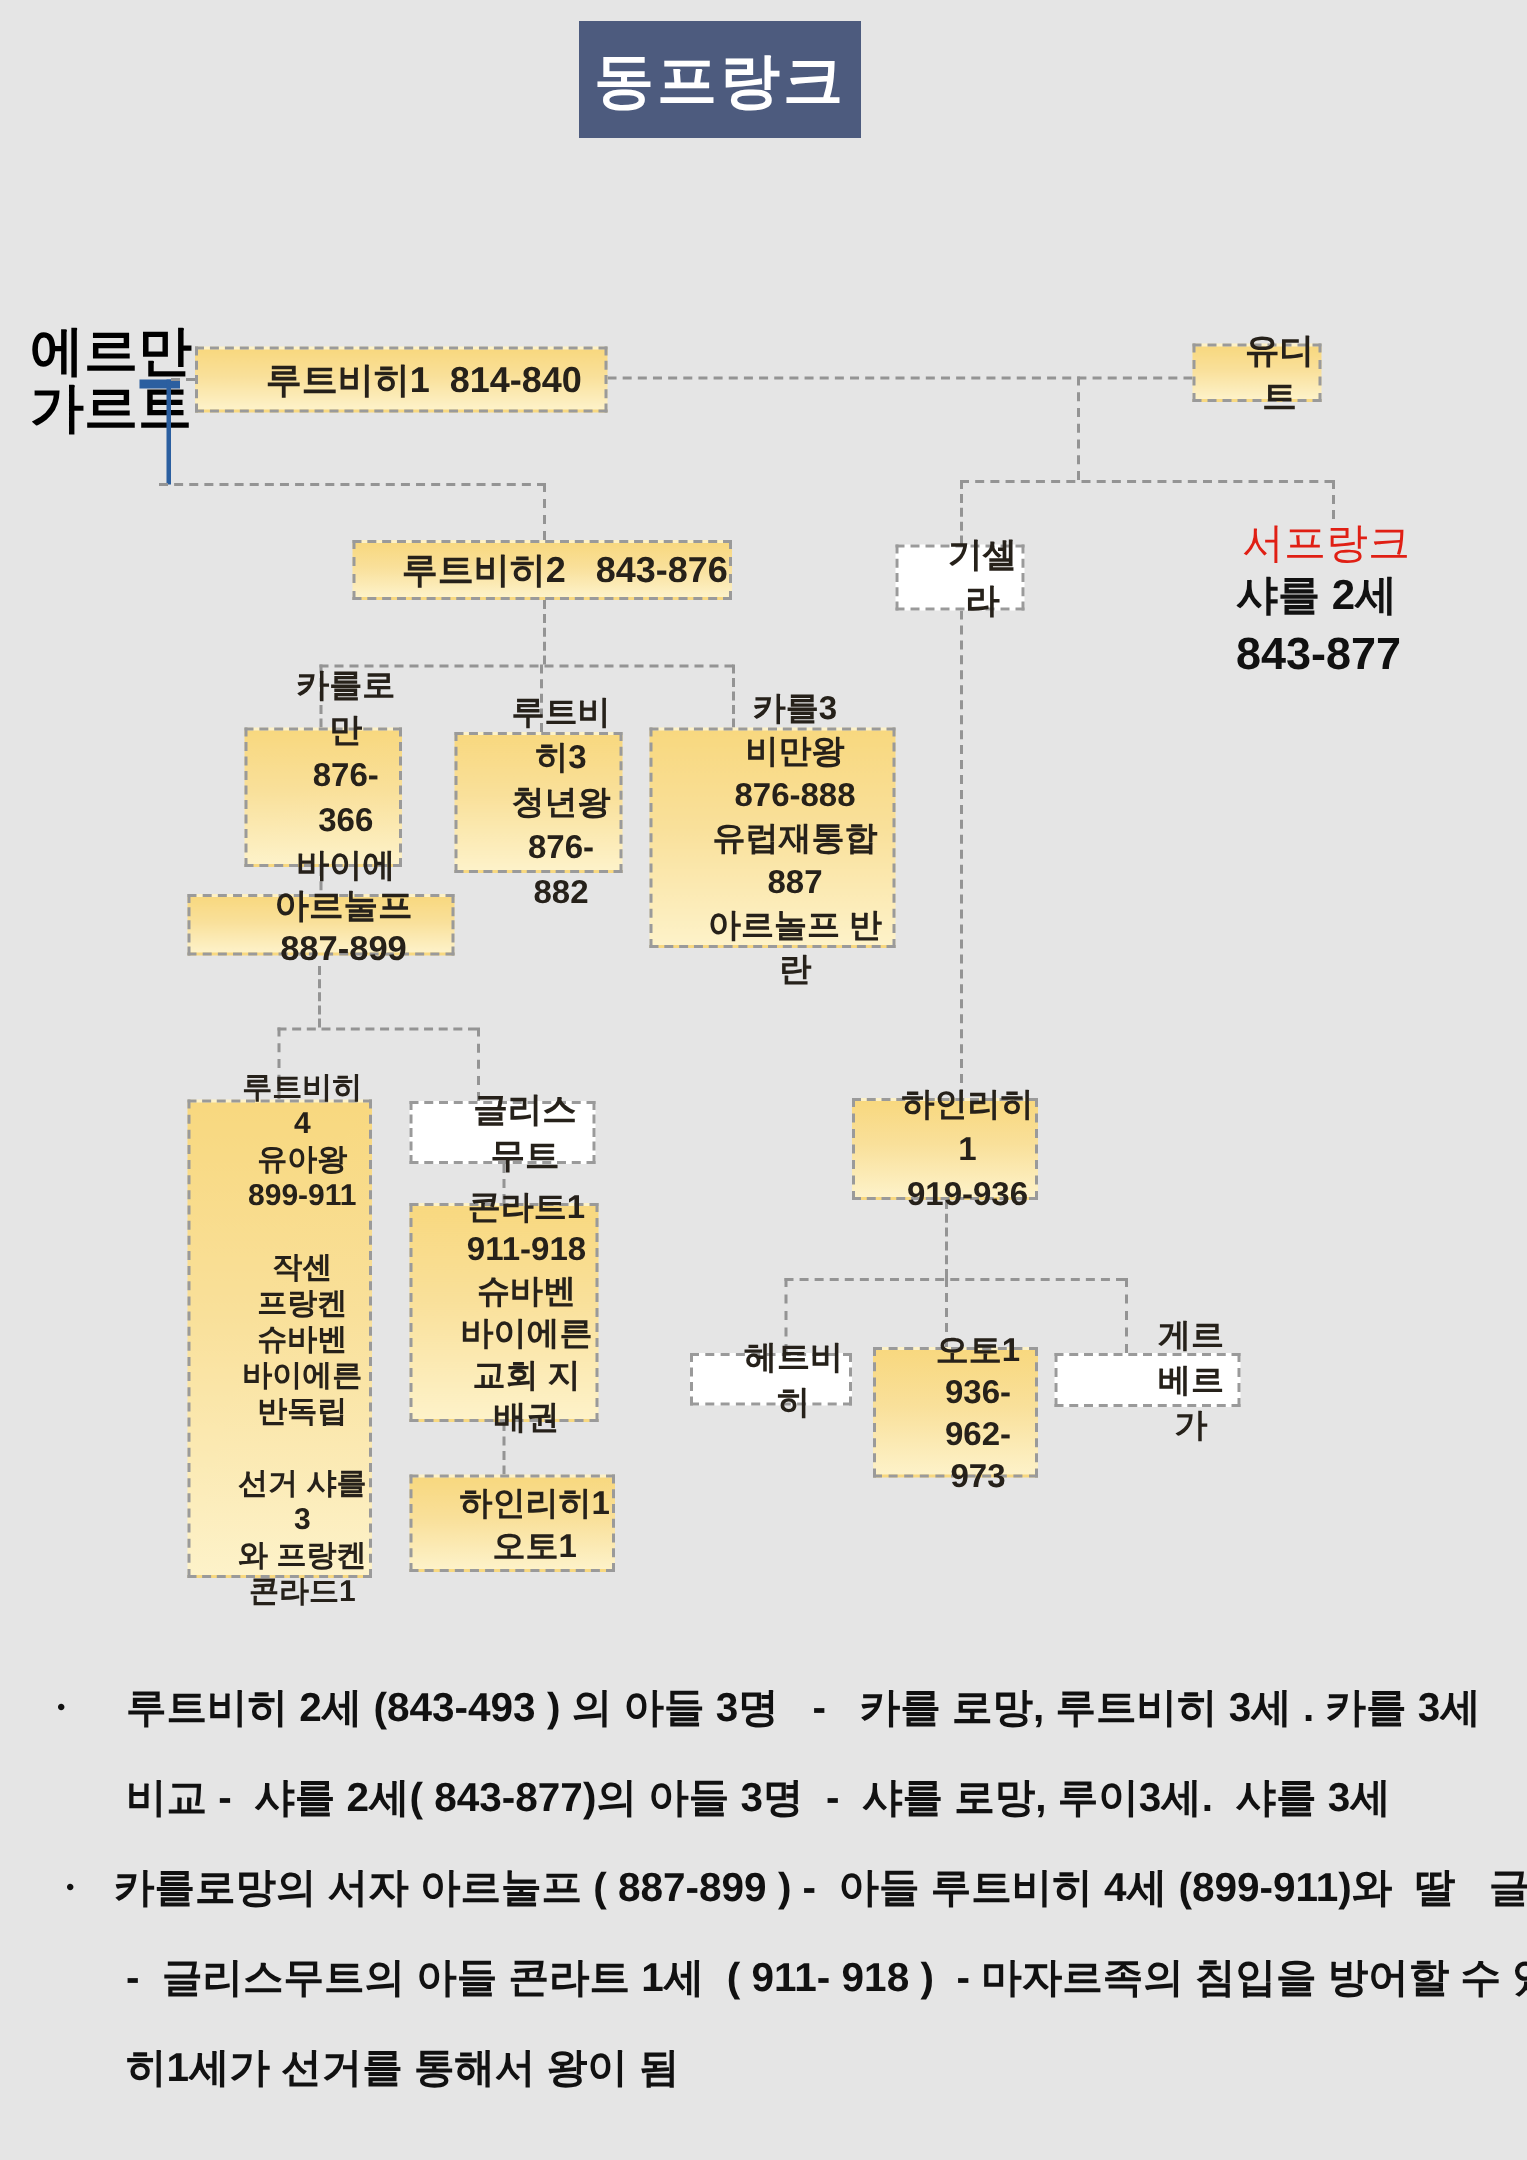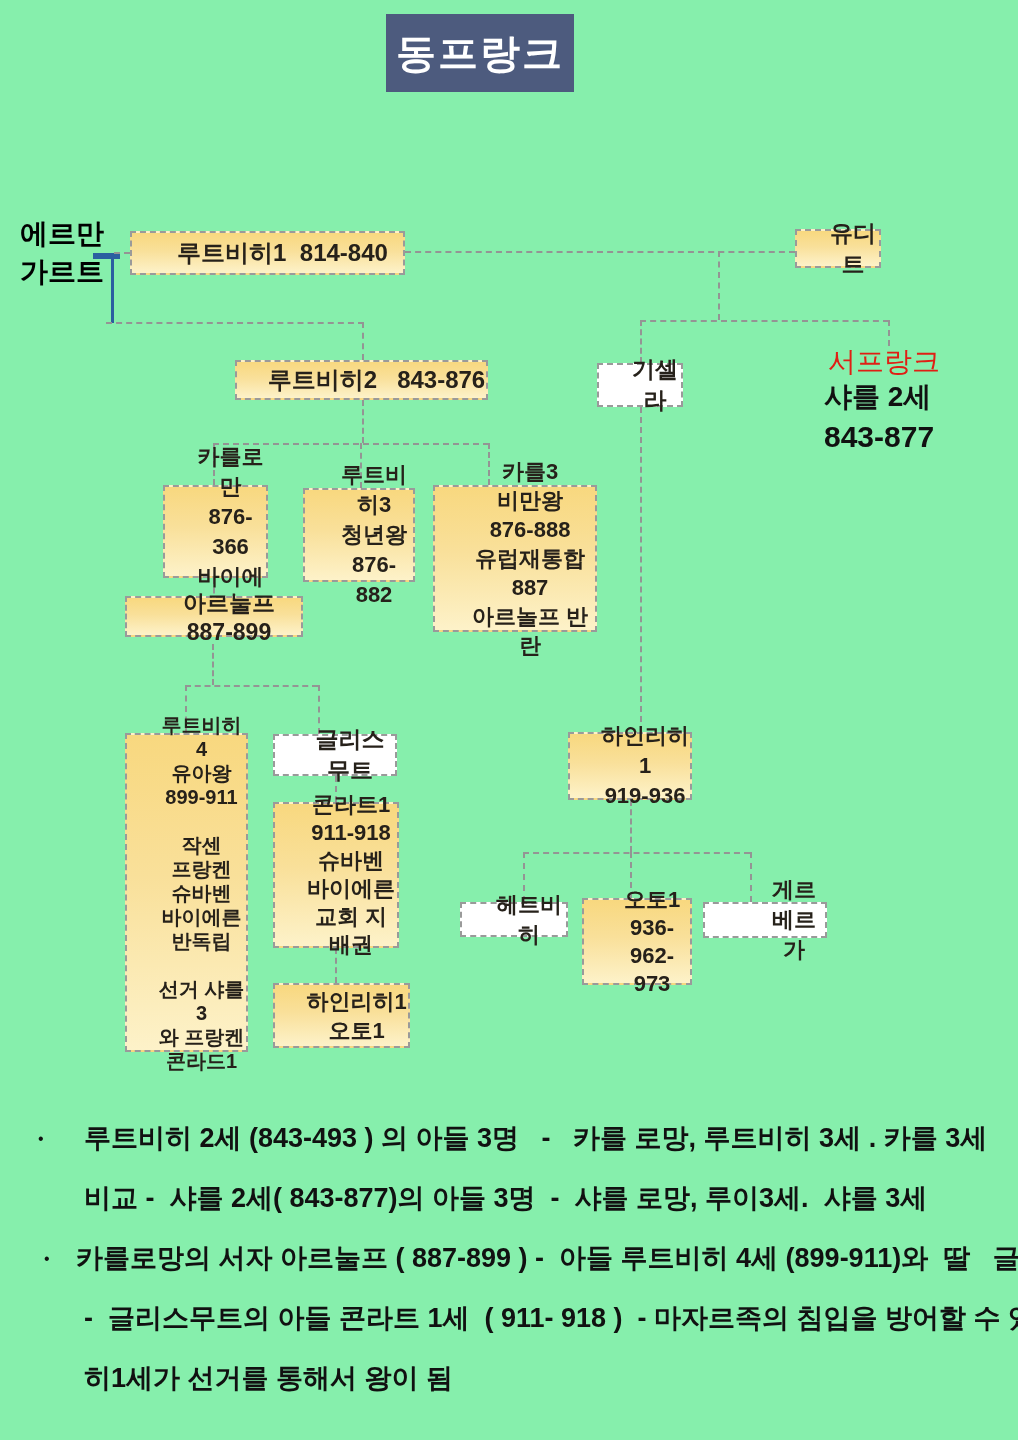"동프랑크" .canvas { background: #86efac -> #e5e5e5 }
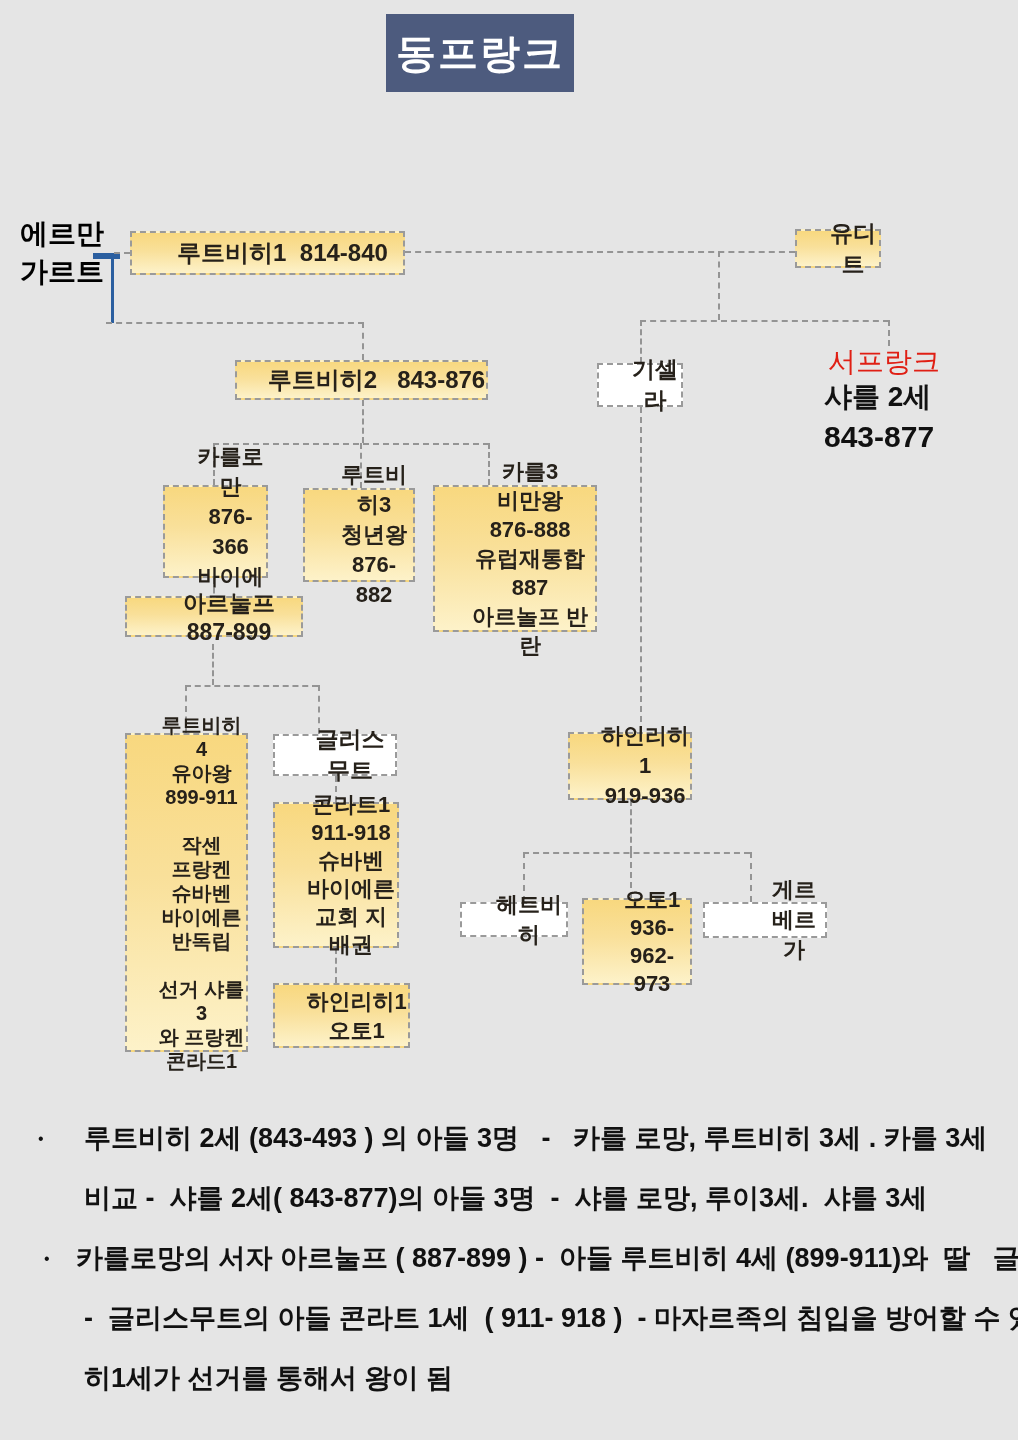"에르만" .ermangart { font-size: 28px -> 36px }
